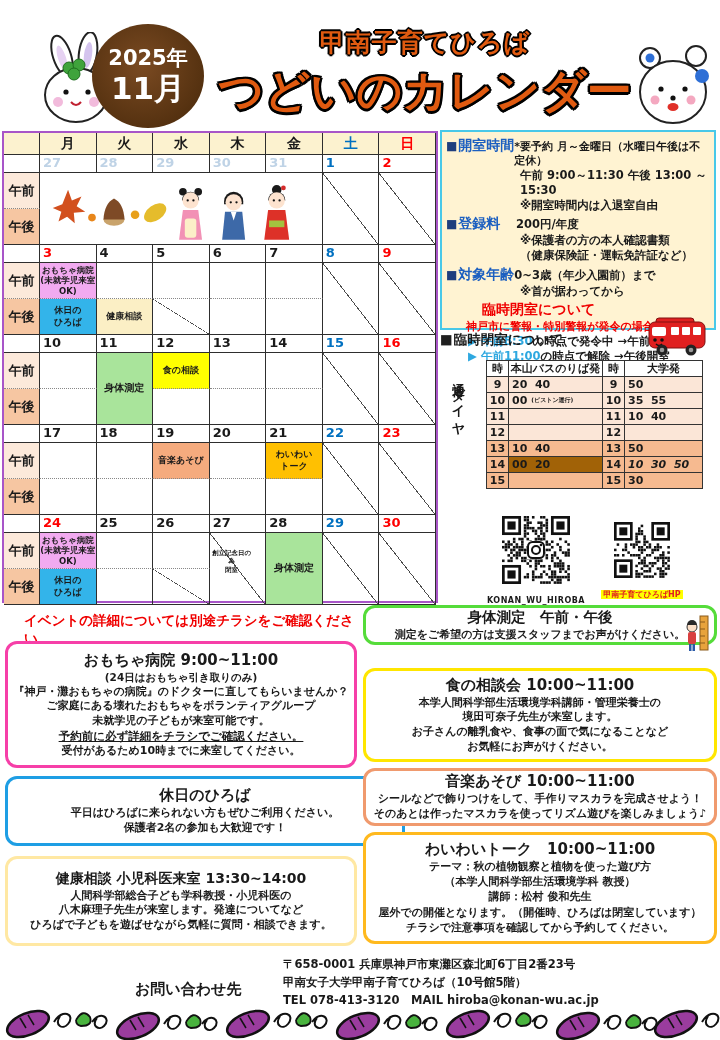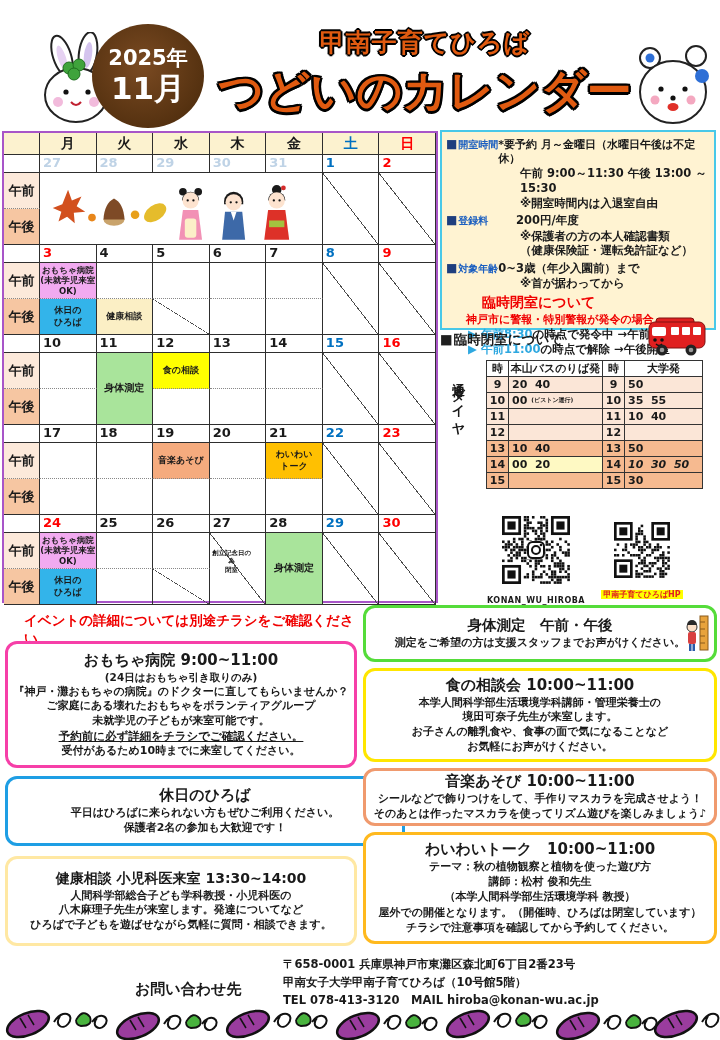"開室時間" .ihead { font-size: 10px -> 14px }
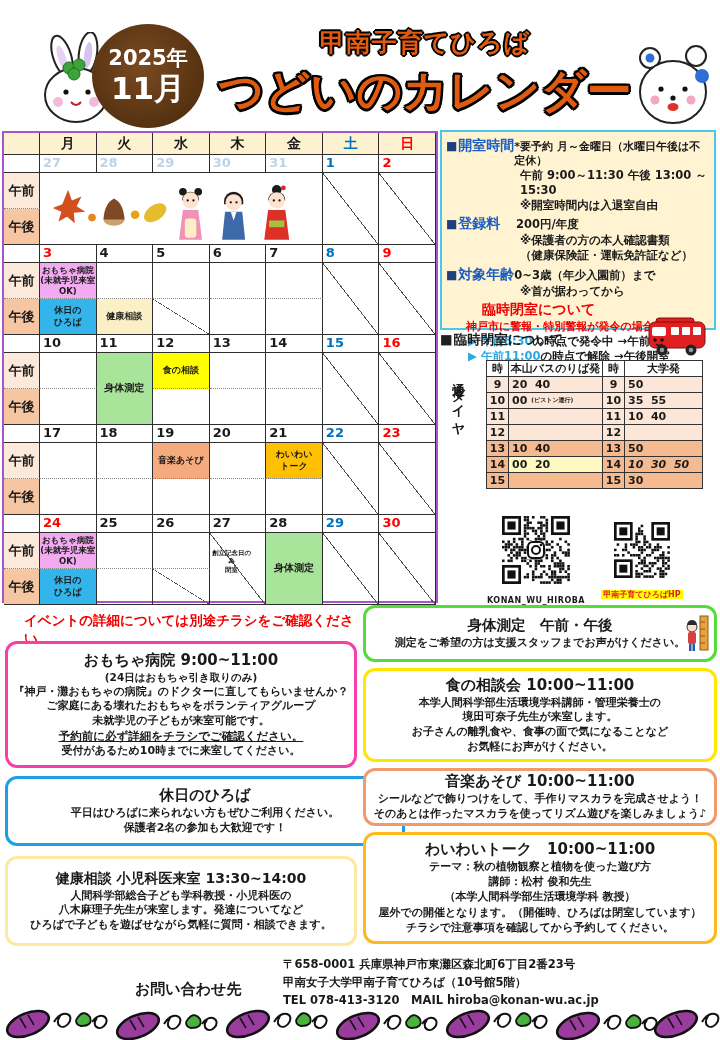"00 20" div.bc { background: #fef9c3 -> #a16207 }
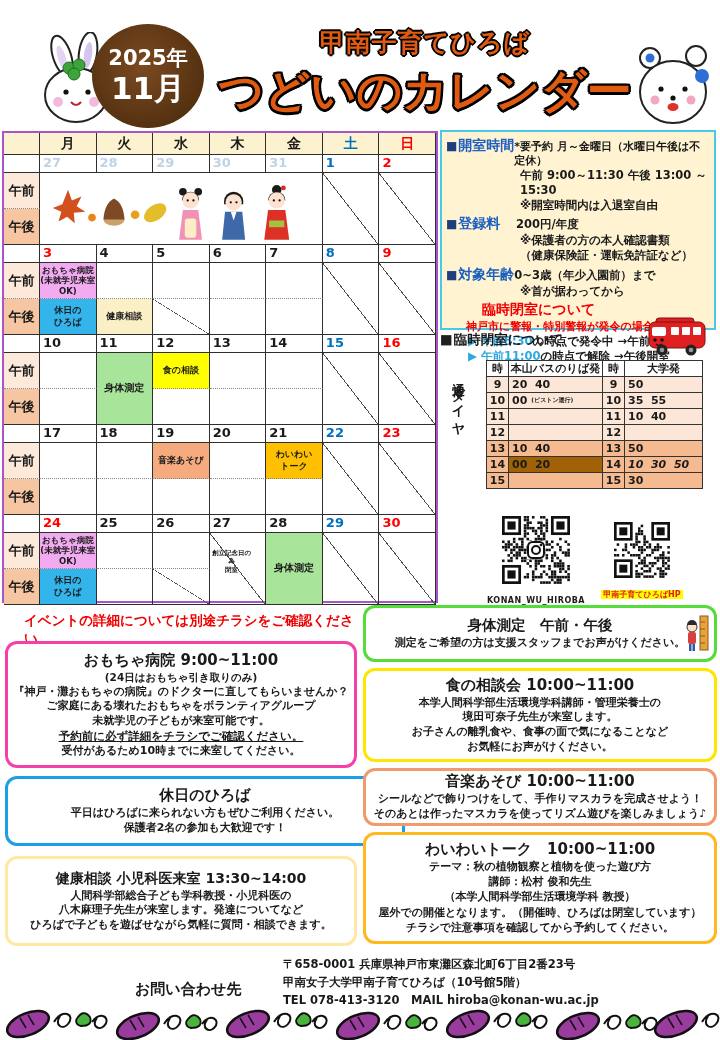"身体測定 午前・午後" .b-measure { height: 57px -> 40px }
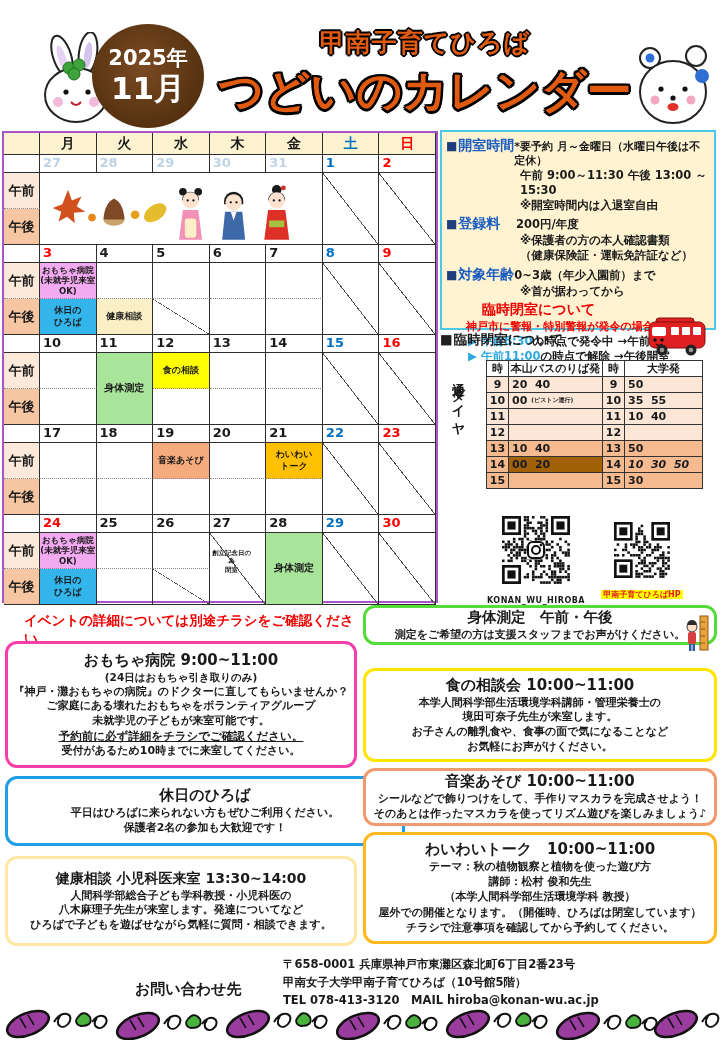"講師：松村 俊和先生" div.bl { order: before "（本学人間科学部生活環境学科 教授）" -> after "（本学人間科学部生活環境学科 教授）" }
